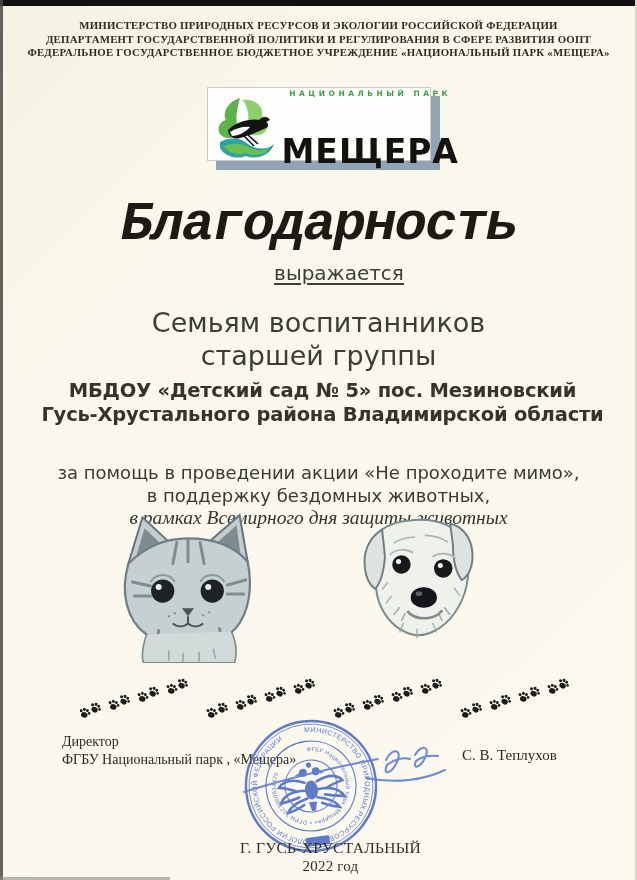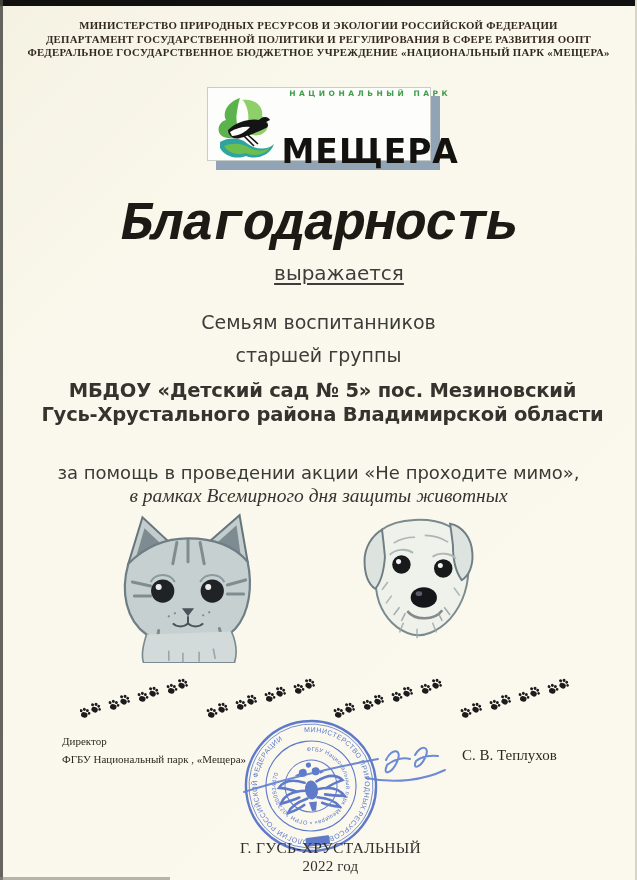"Семьям воспитанников" .recipient { font-size: 19px -> 27px }
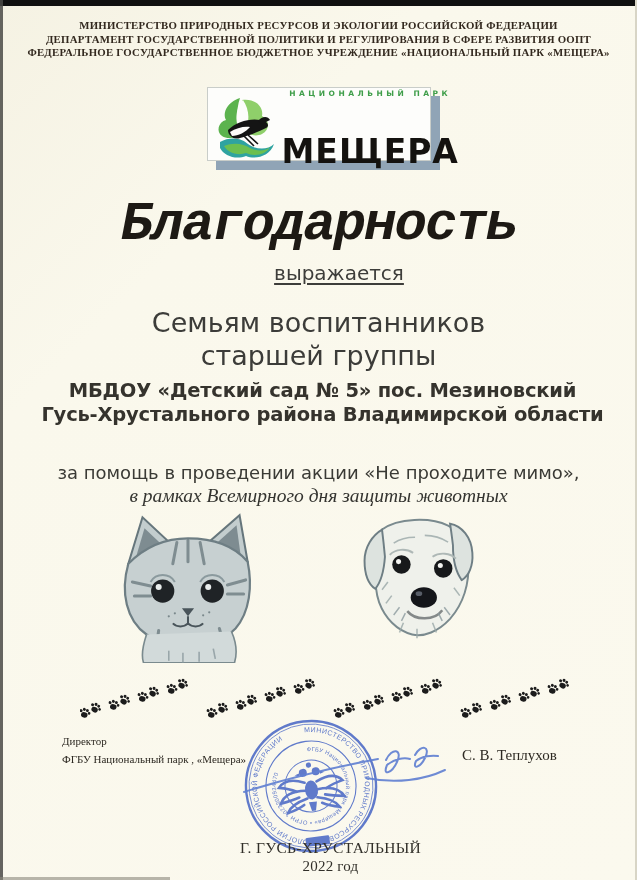"в поддержку бездомных животных," div { html: none -> <div>в поддержку бездомных животных,</div> }
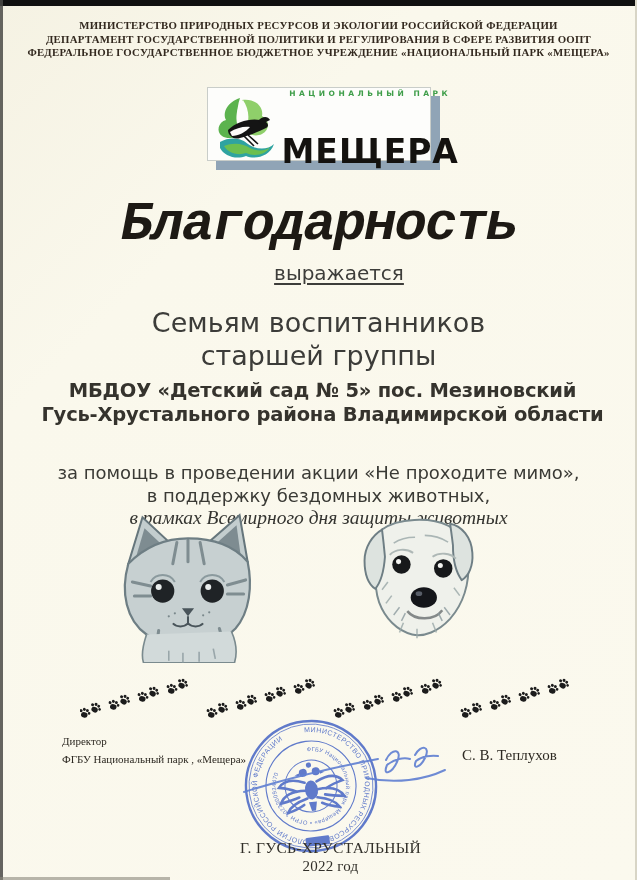"Директор" .director { font-size: 11px -> 14px }
